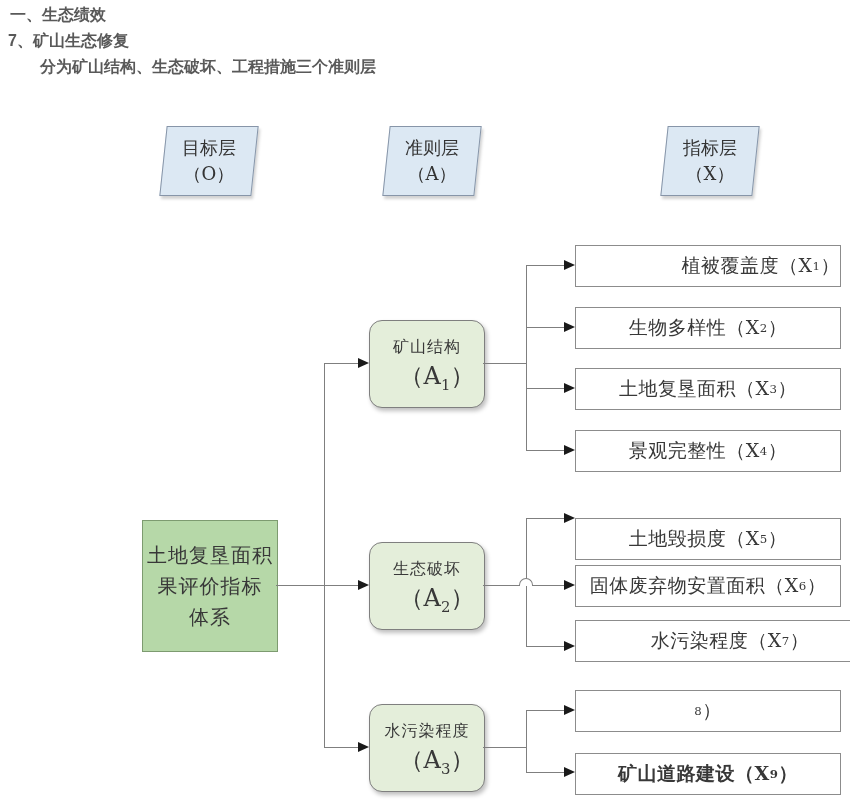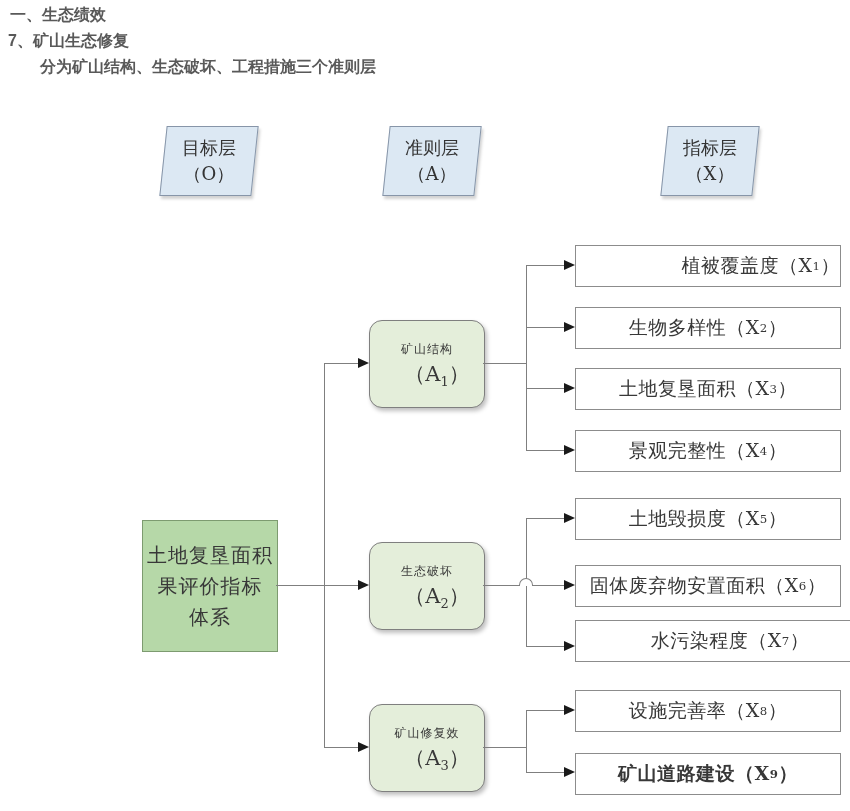"矿山结构" .crit .t1 { font-size: 12px -> 16px }
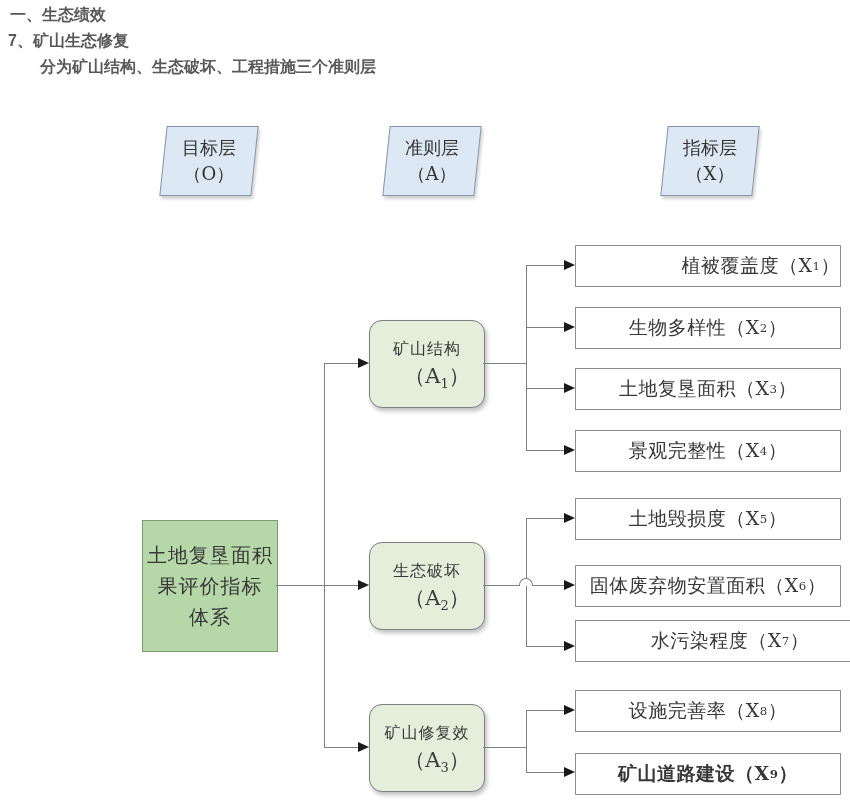"（A1）" .crit .t2 { font-size: 21px -> 24px }
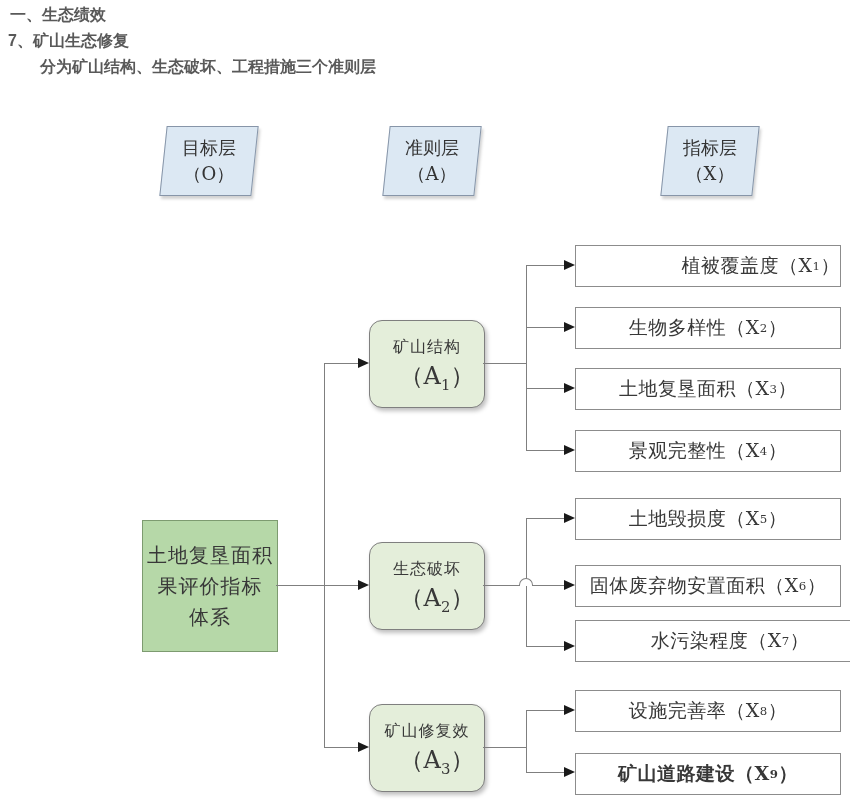"土地毁损度（X" div.ind { top: 498px -> 518px }
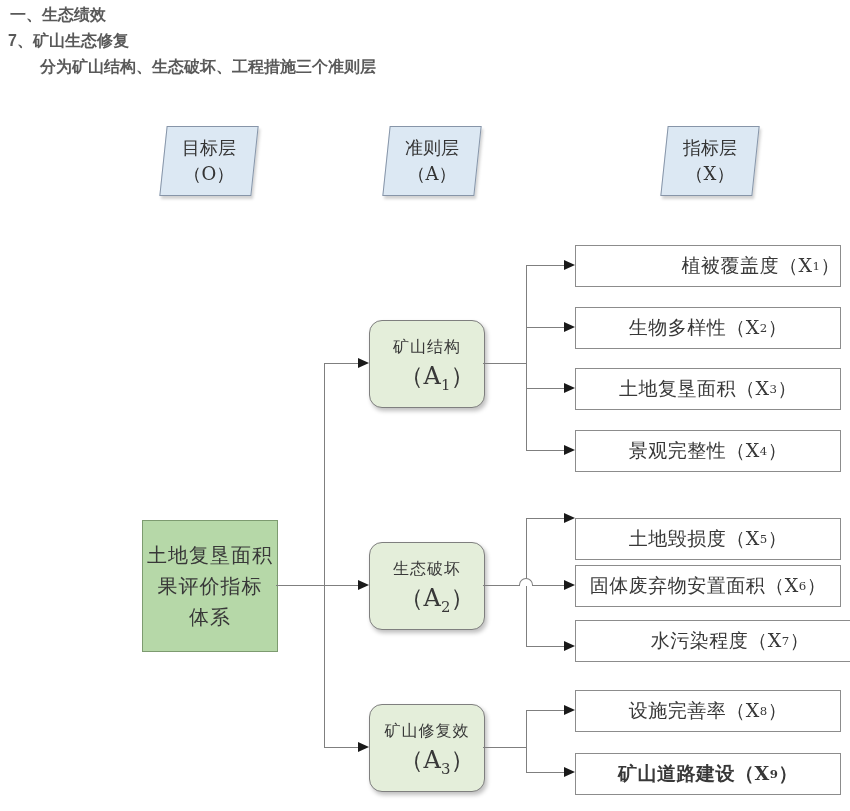"设施完善率（X" span { html: <span>设施完善率（X</span> -> none }
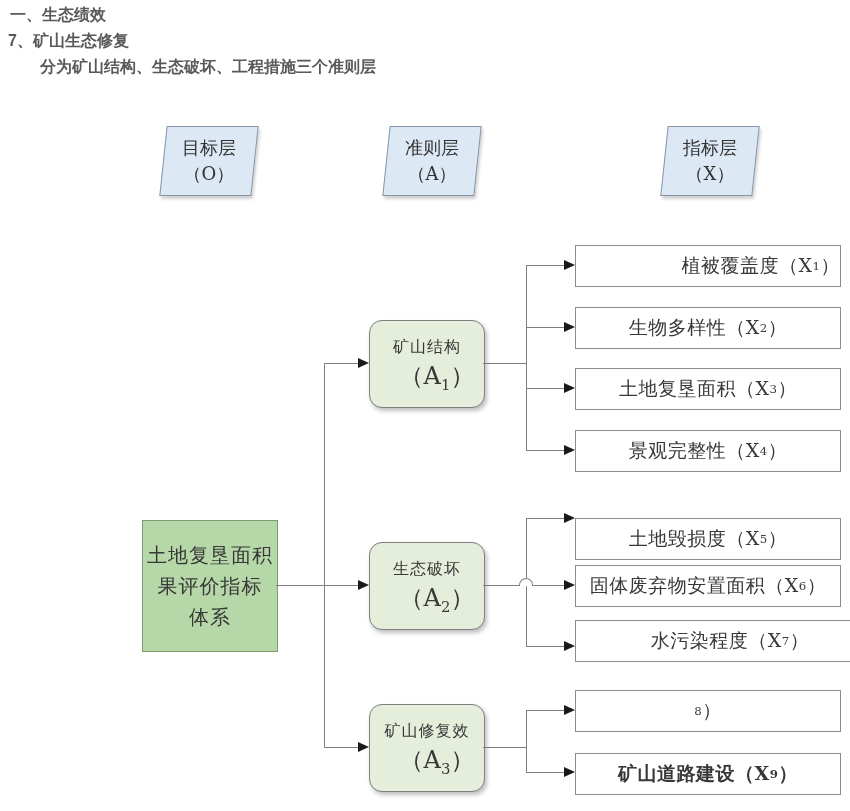"矿山修复效" div.t1 { text: 矿山修复效 -> 水污染程度 }
